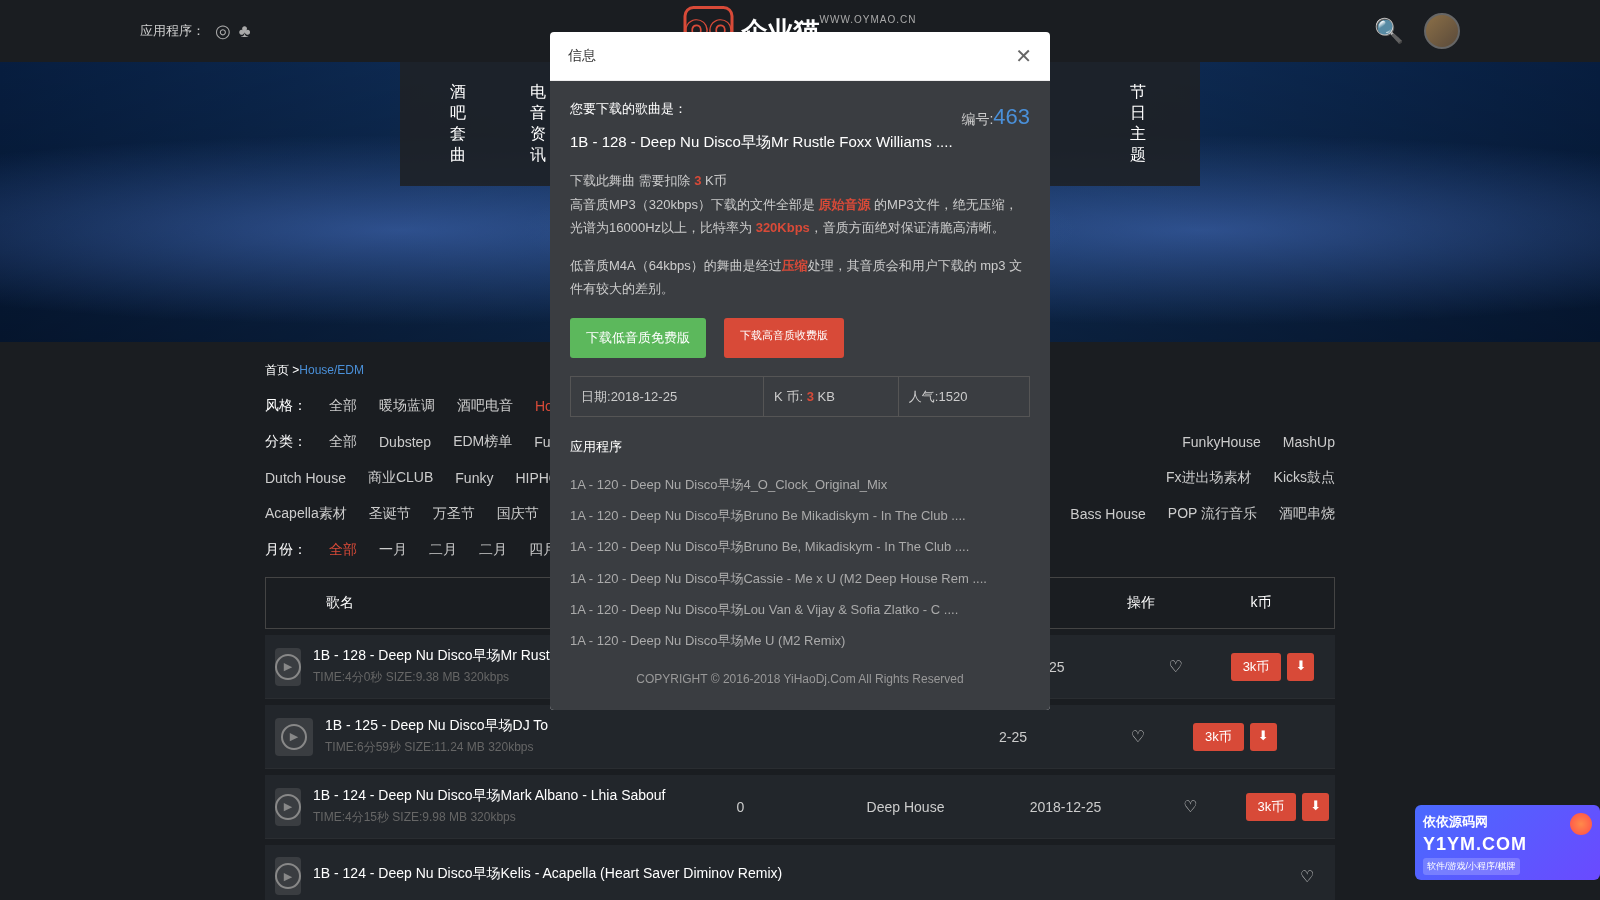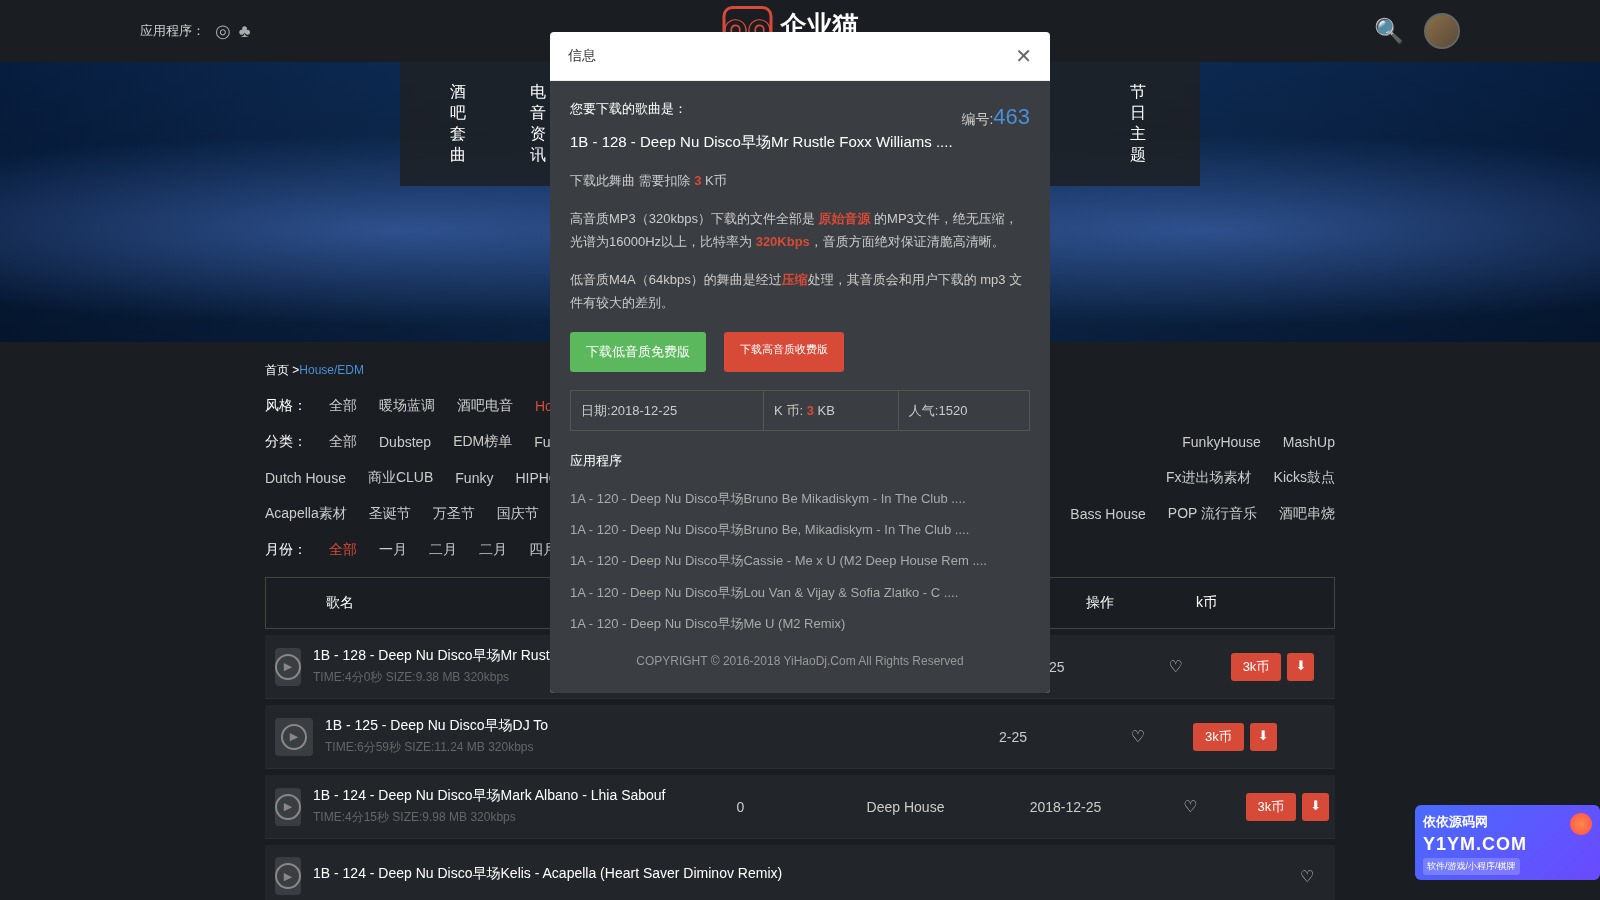"企业猫" .logo-text { flex-direction: column -> row }
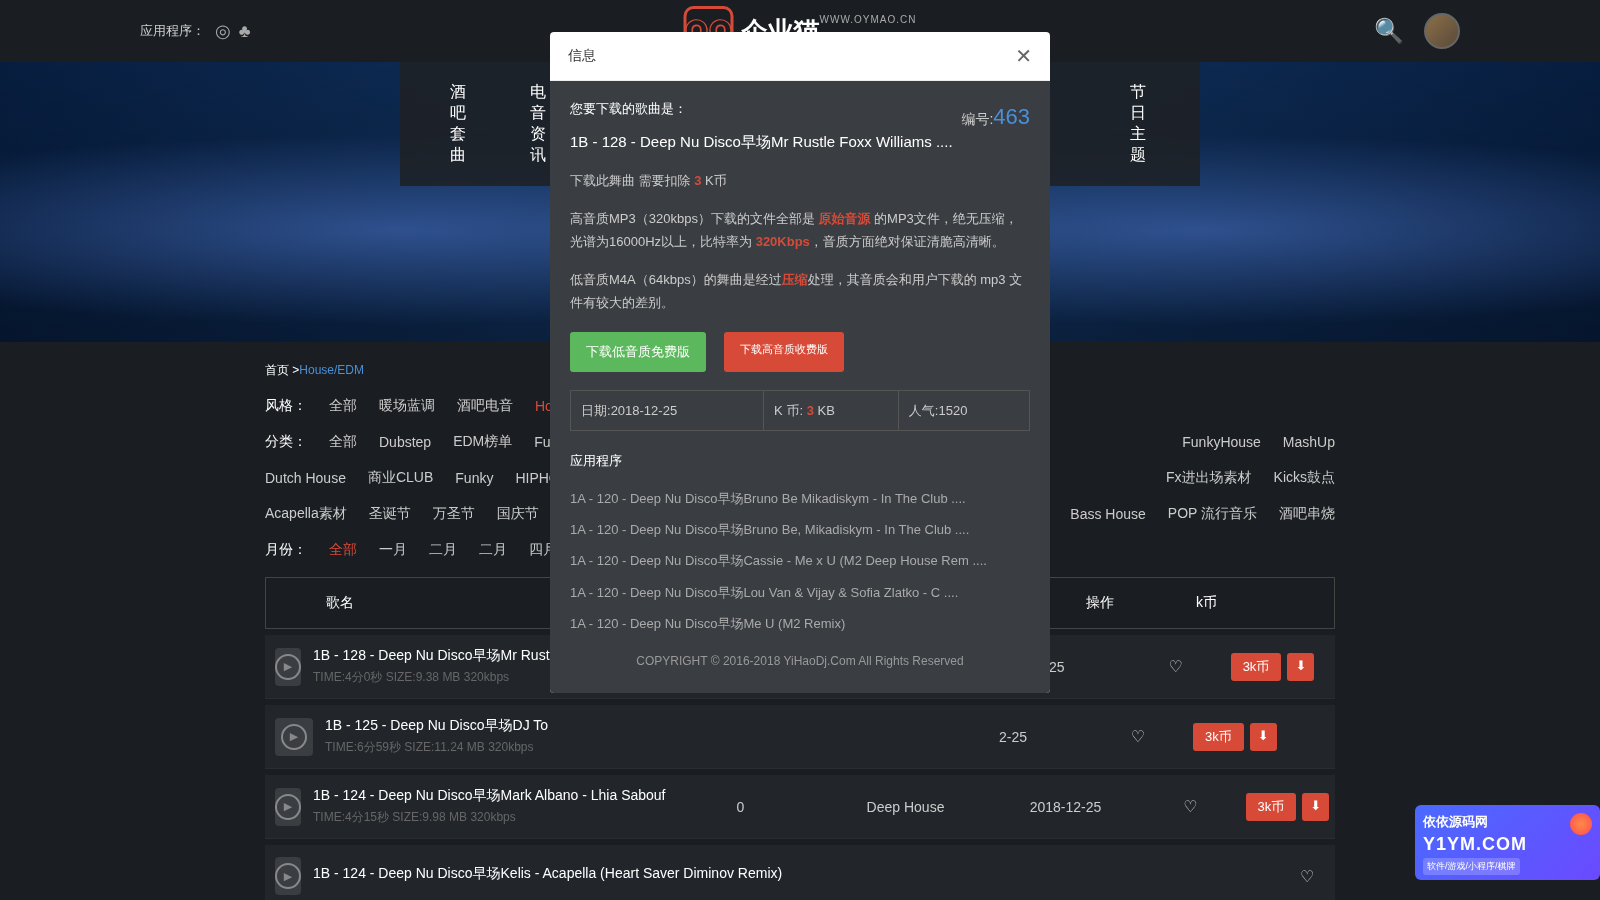"高音质MP3（320kbps）下载的文件全部是 原始音源" p { margin-top: 14px -> none }
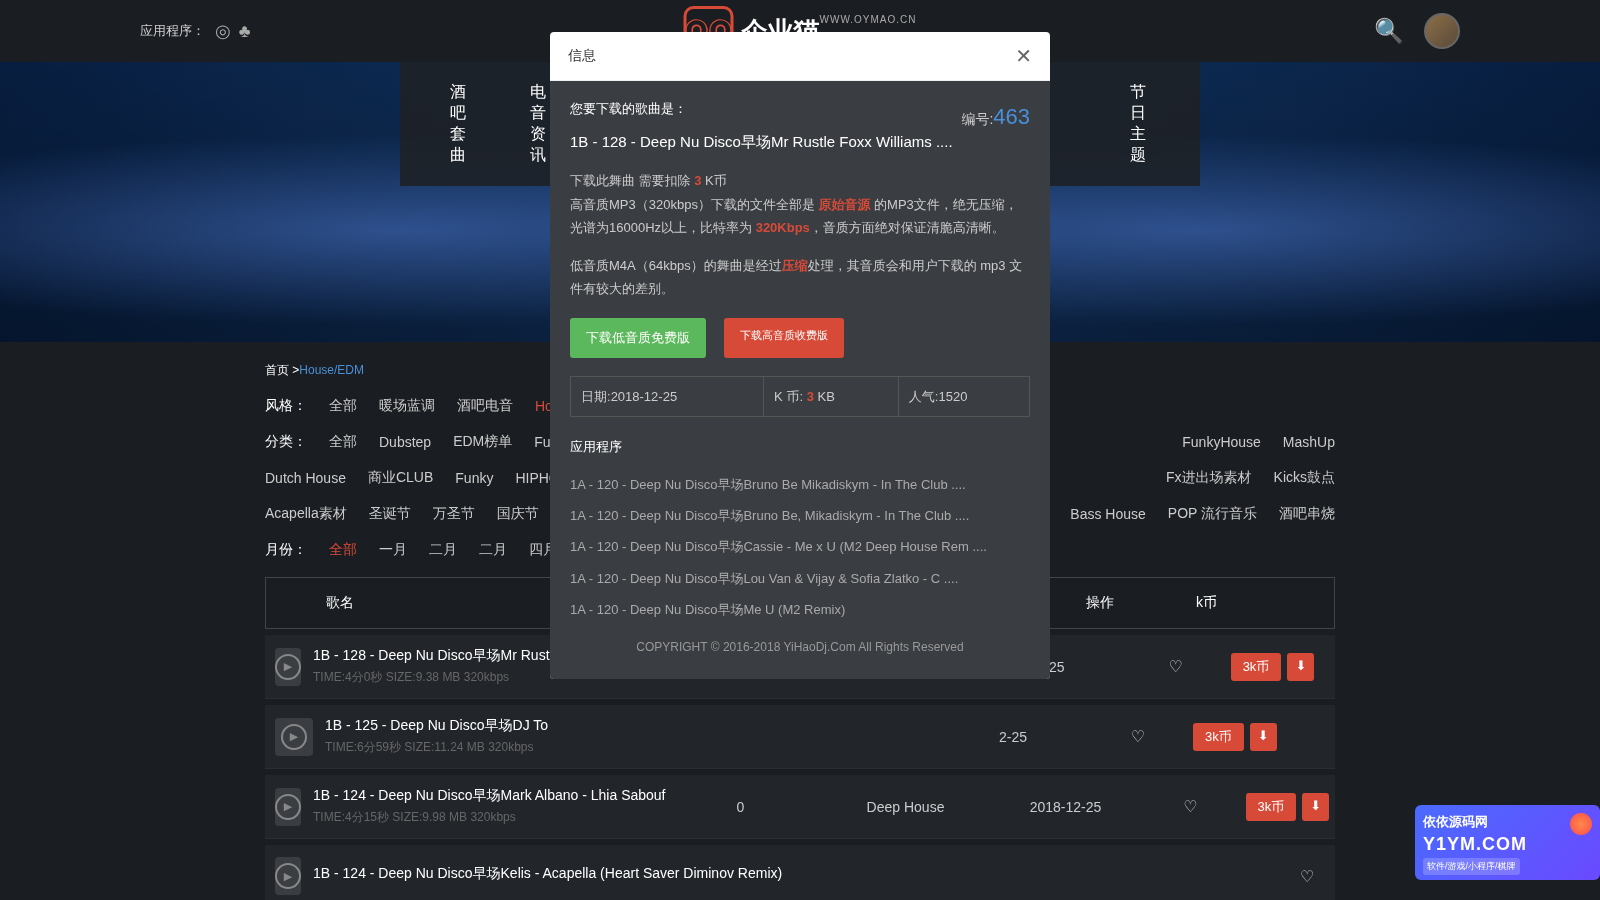"1A - 120 - Deep Nu Disco早场4_O_Clock_Original_Mix" div.rec-item { html: none -> <div>1A - 120 - Deep Nu Disco早场4_O_Clock_Original_Mix</div> }
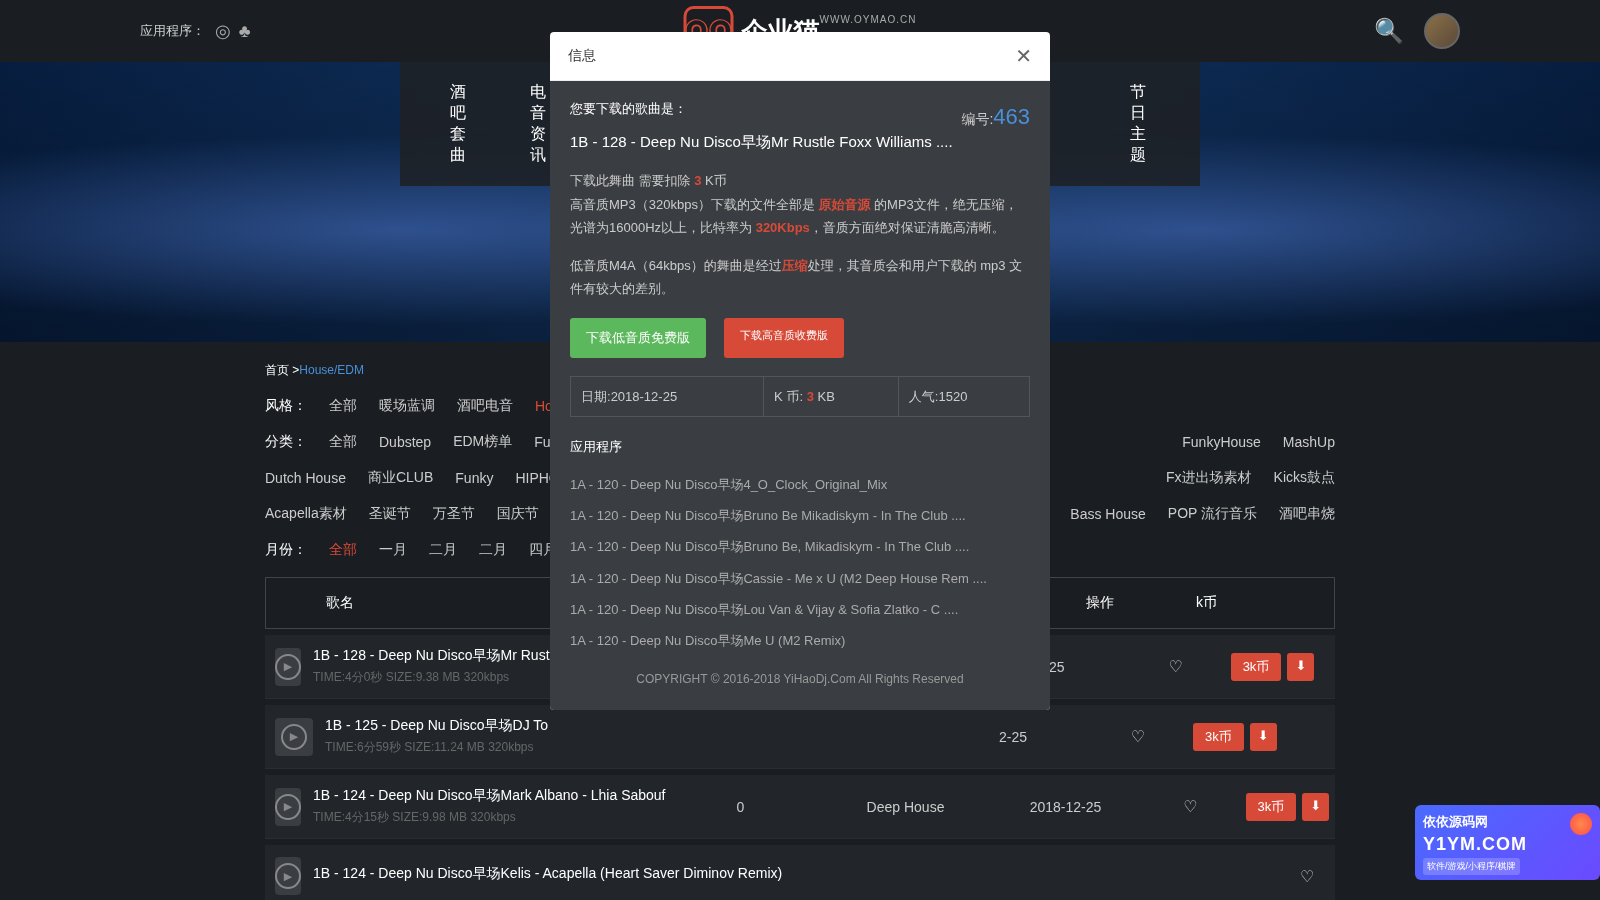"操作" .th { text-align: left -> center }
